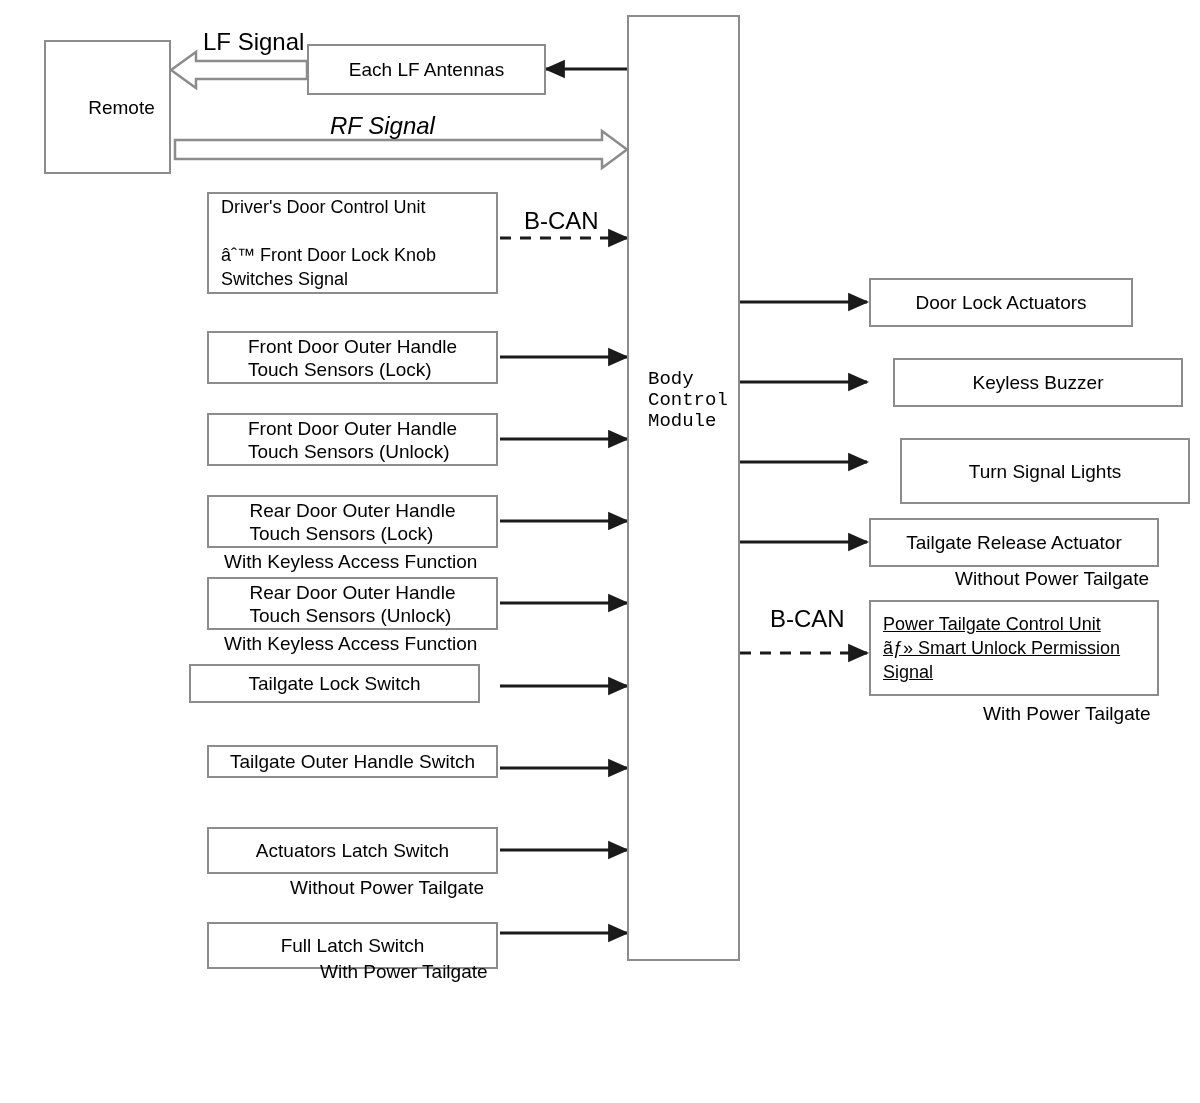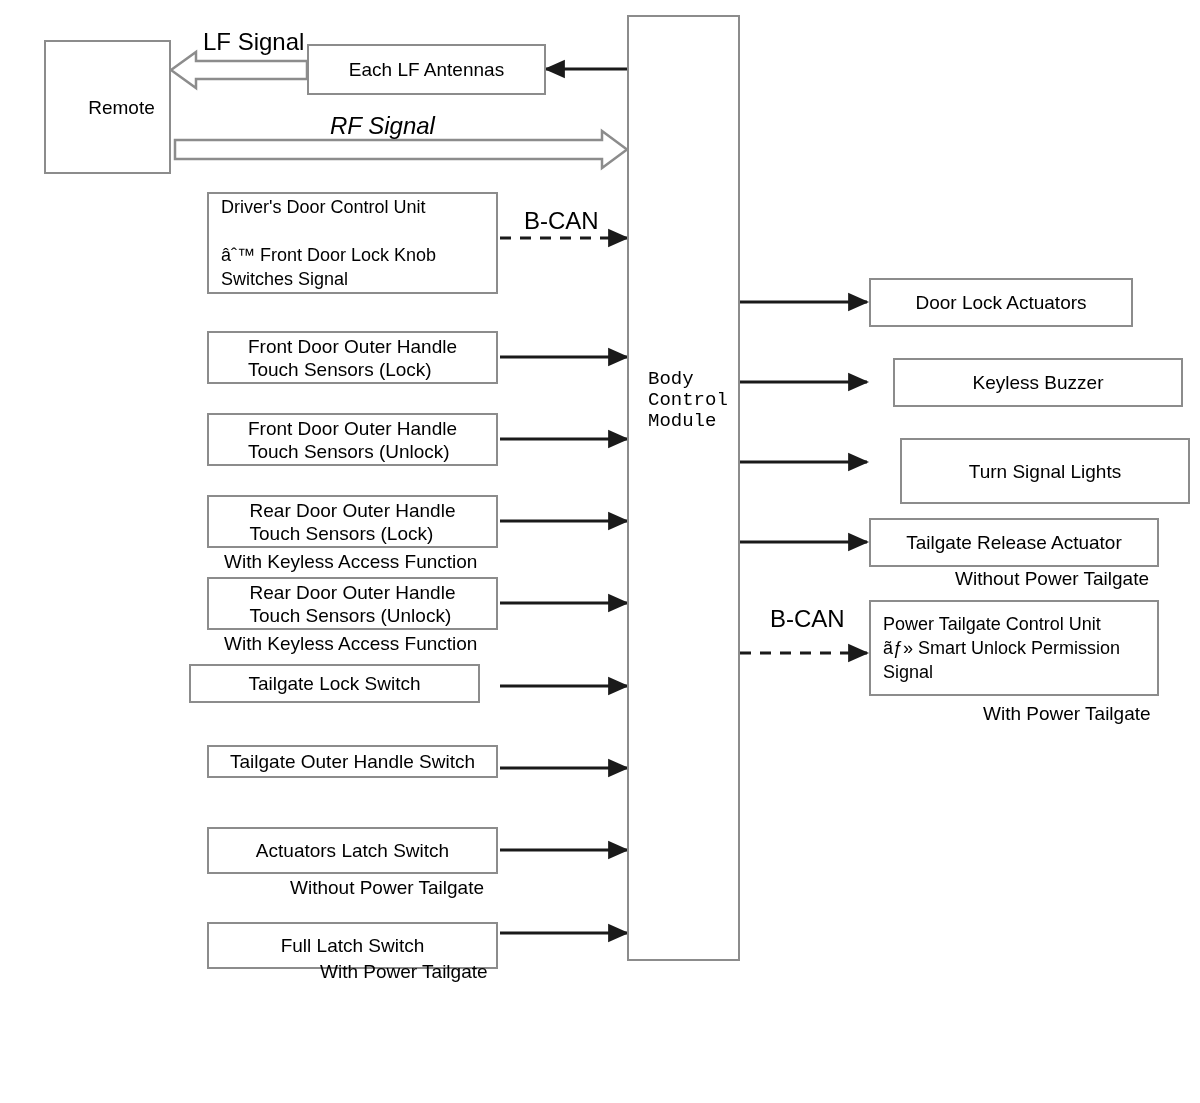"Power Tailgate Control Unit" div.box { text-decoration: none -> underline }
